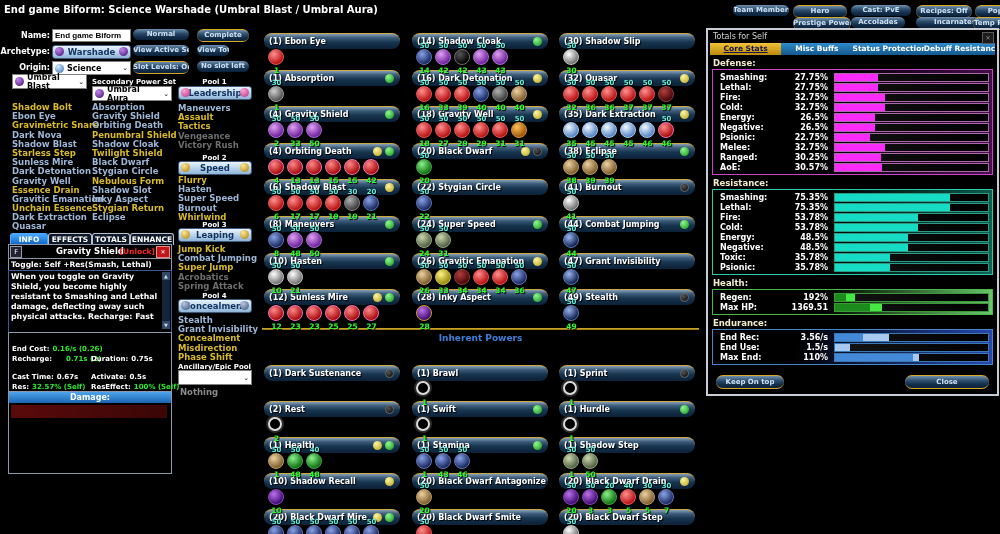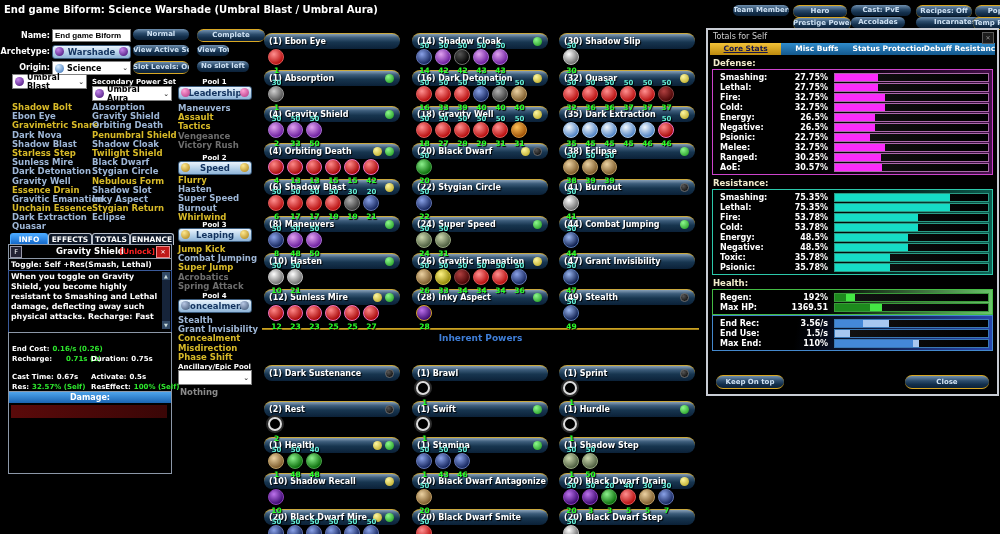"Complete" div.btn { width: 68px -> 52px }
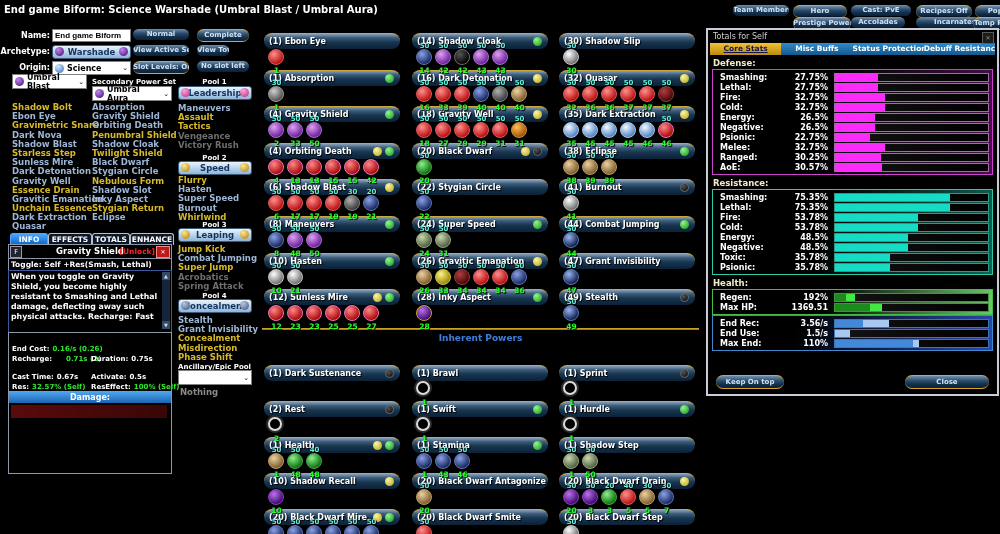"Endurance:" div.seclab { html: none -> <div>Endurance:</div> }
